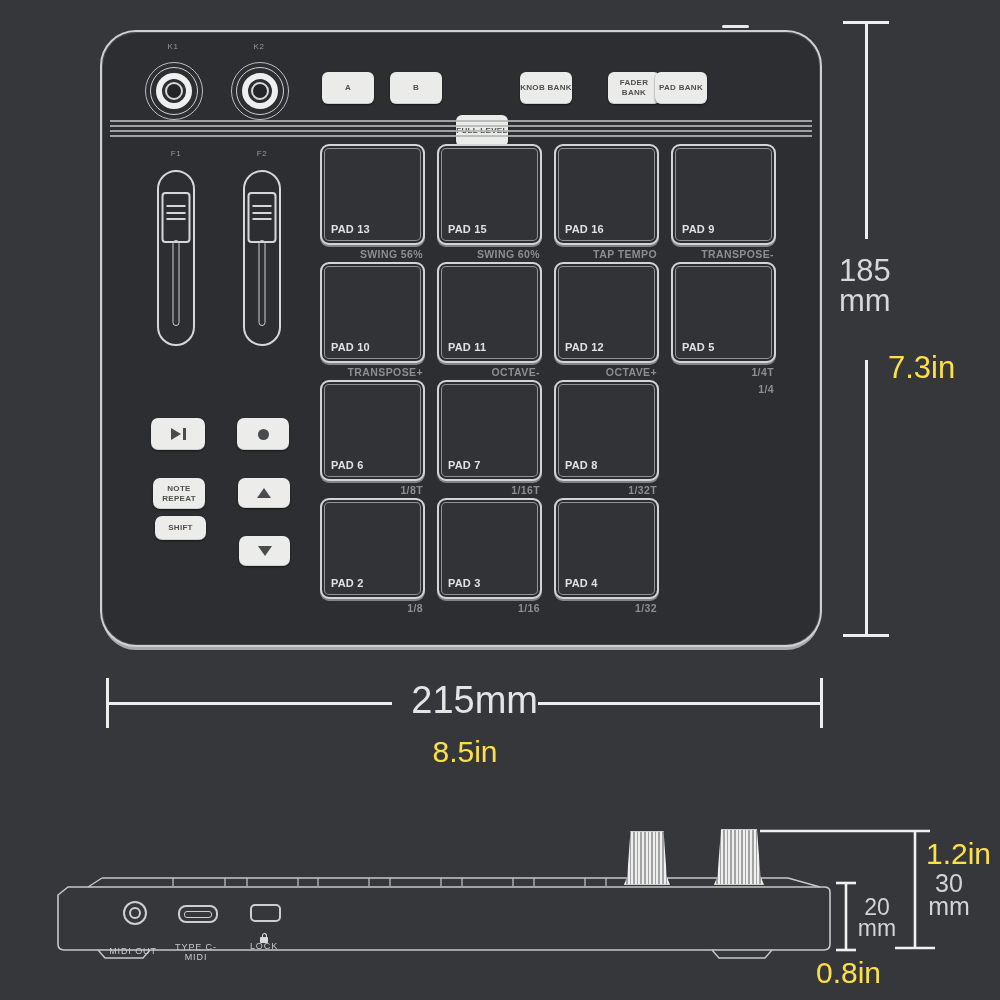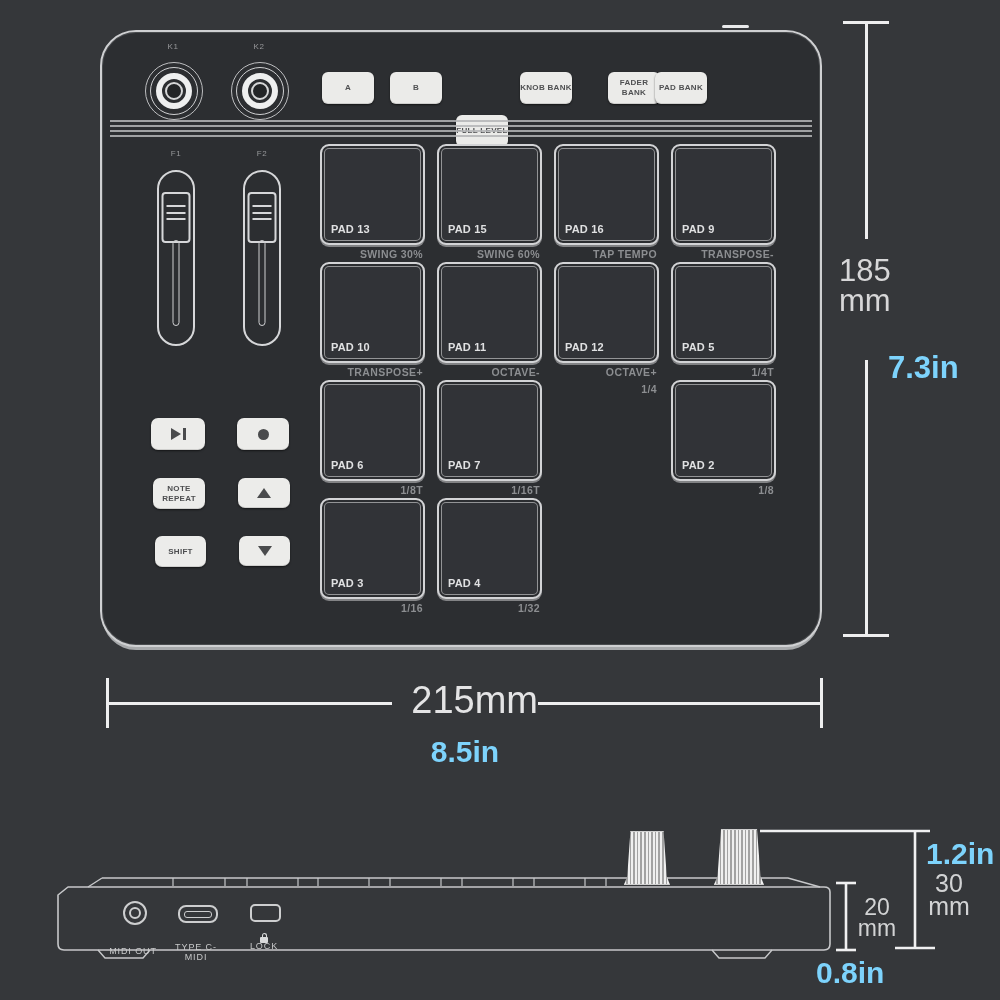"SWING 30%" div.pad-sub { text: 30% -> 56% }
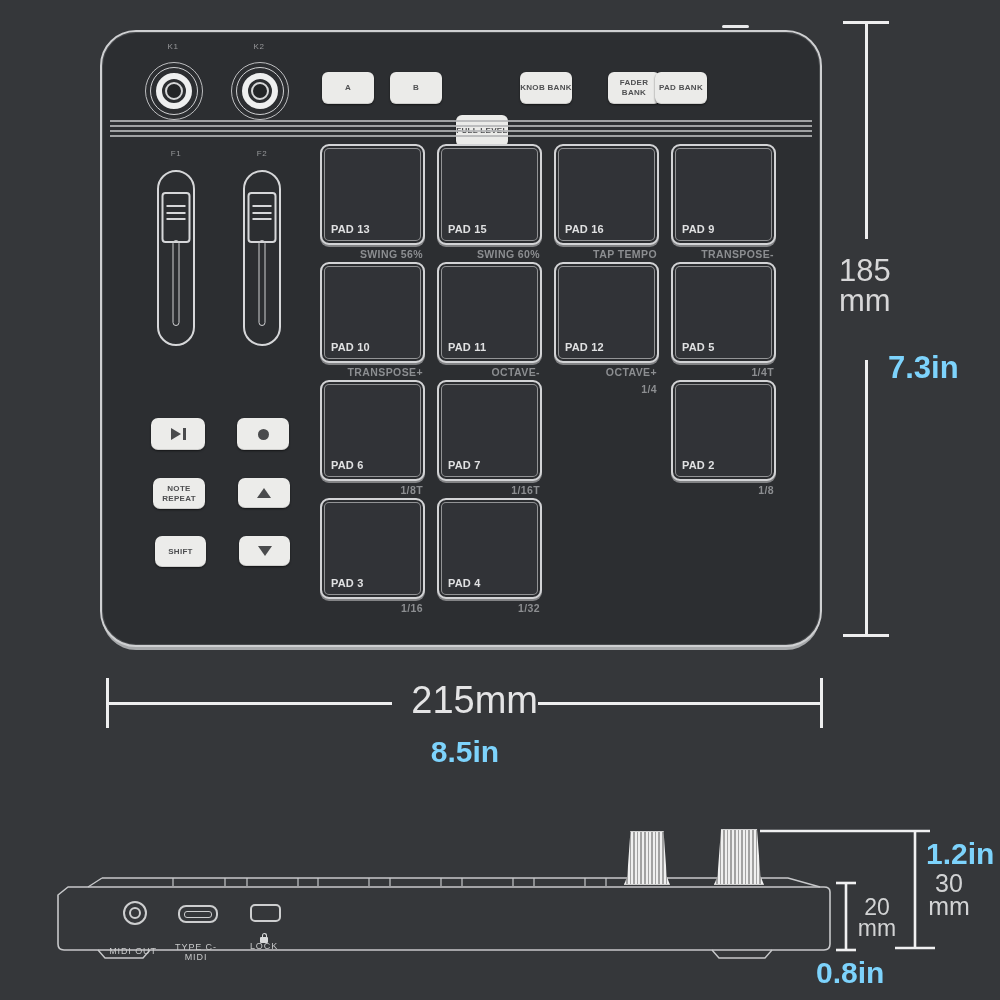"7.3in" .dim-txt-bold { color: #7dd3fc -> #fde047; font-weight: bold -> normal }
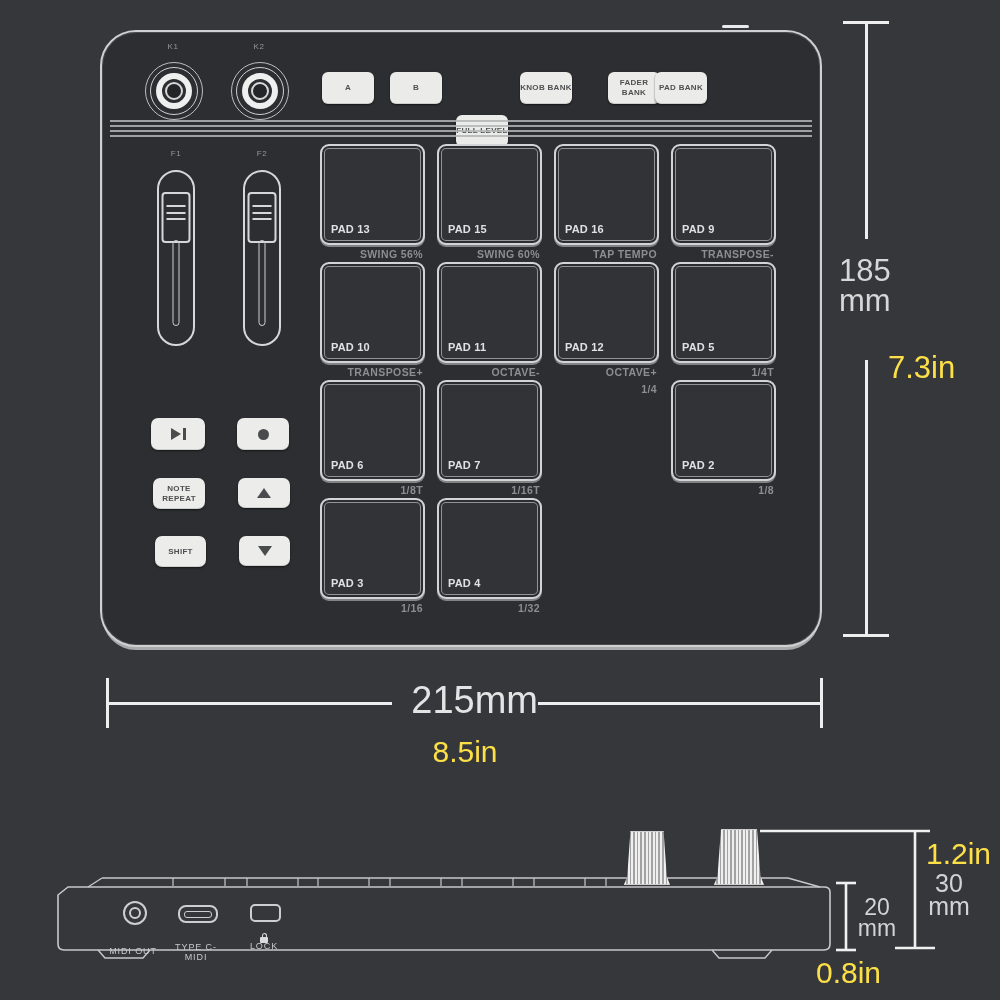"PAD 8" div { html: none -> <div> <div> <span>PAD 8</span> </div> <div>1/32T</div> </div> }
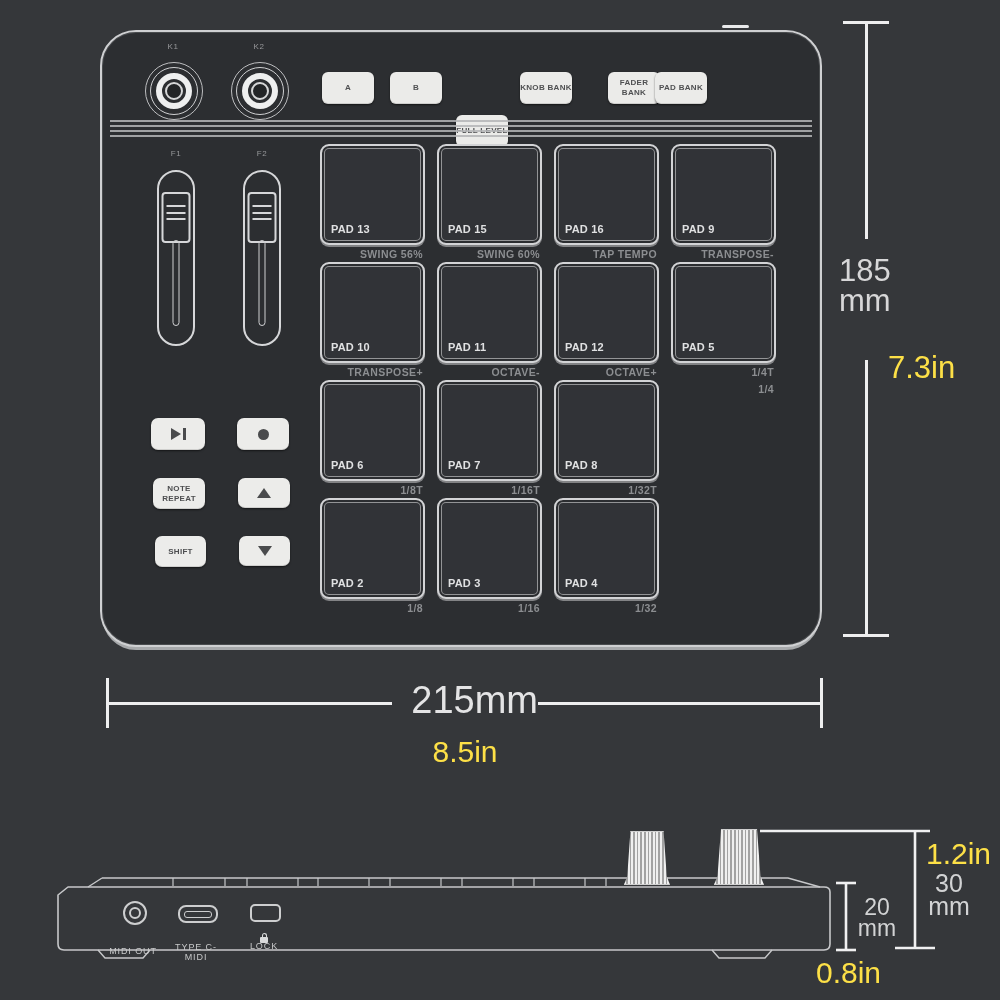"SHIFT" div.abs { height: 31px -> 24px; top: 504px -> 484px }
